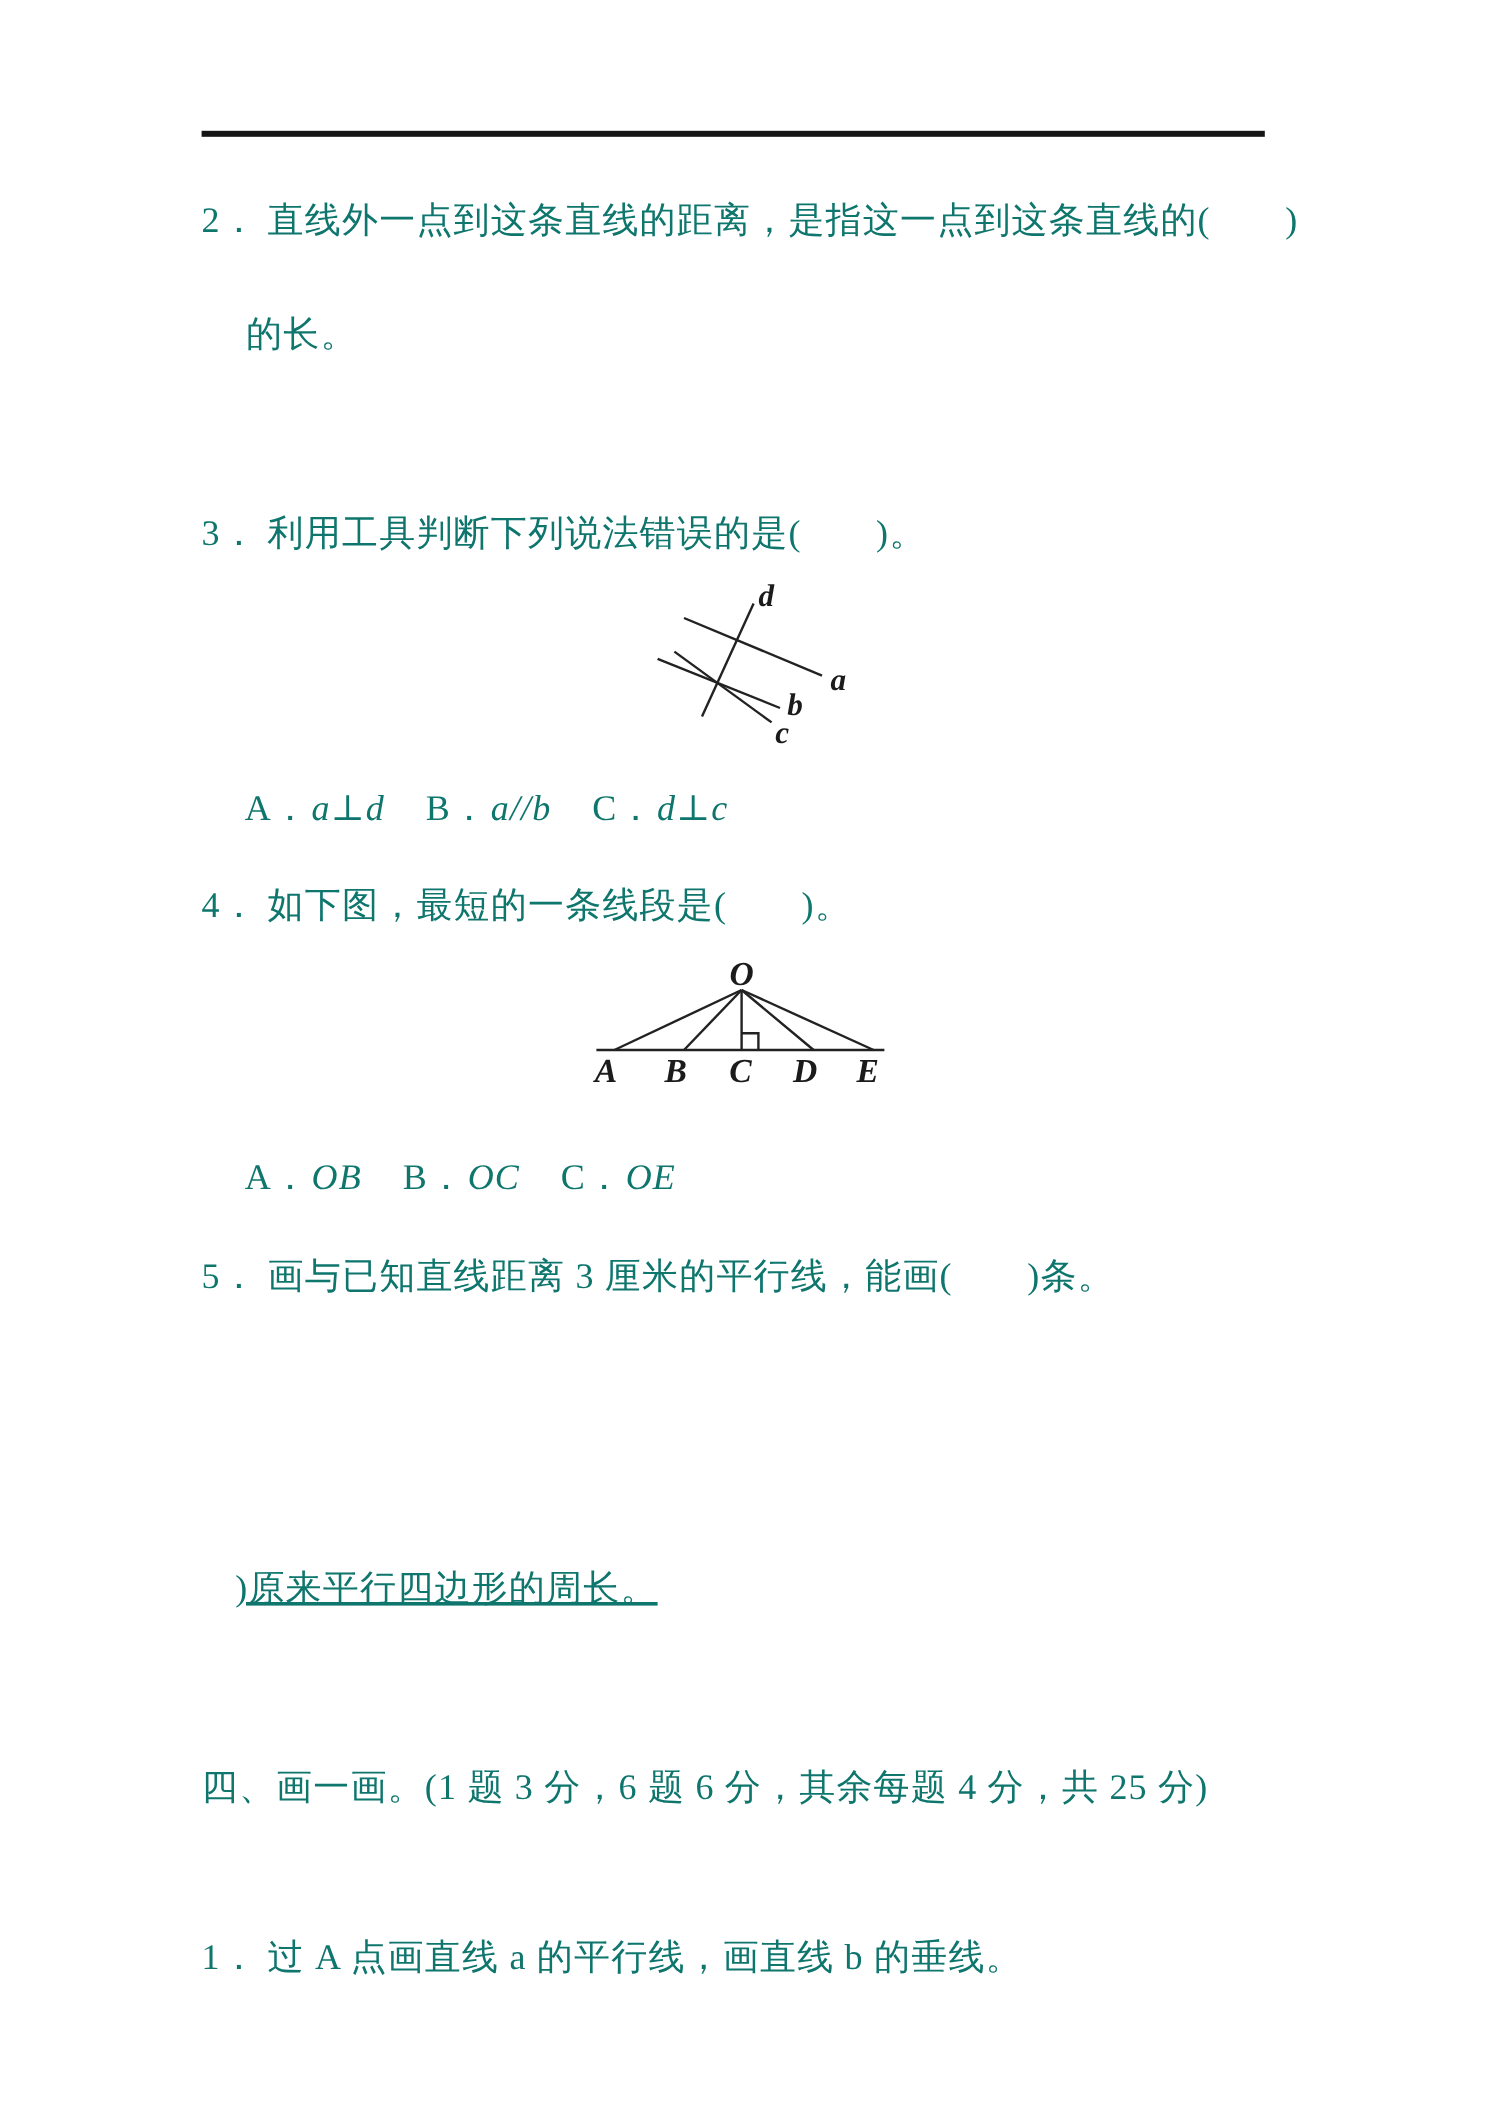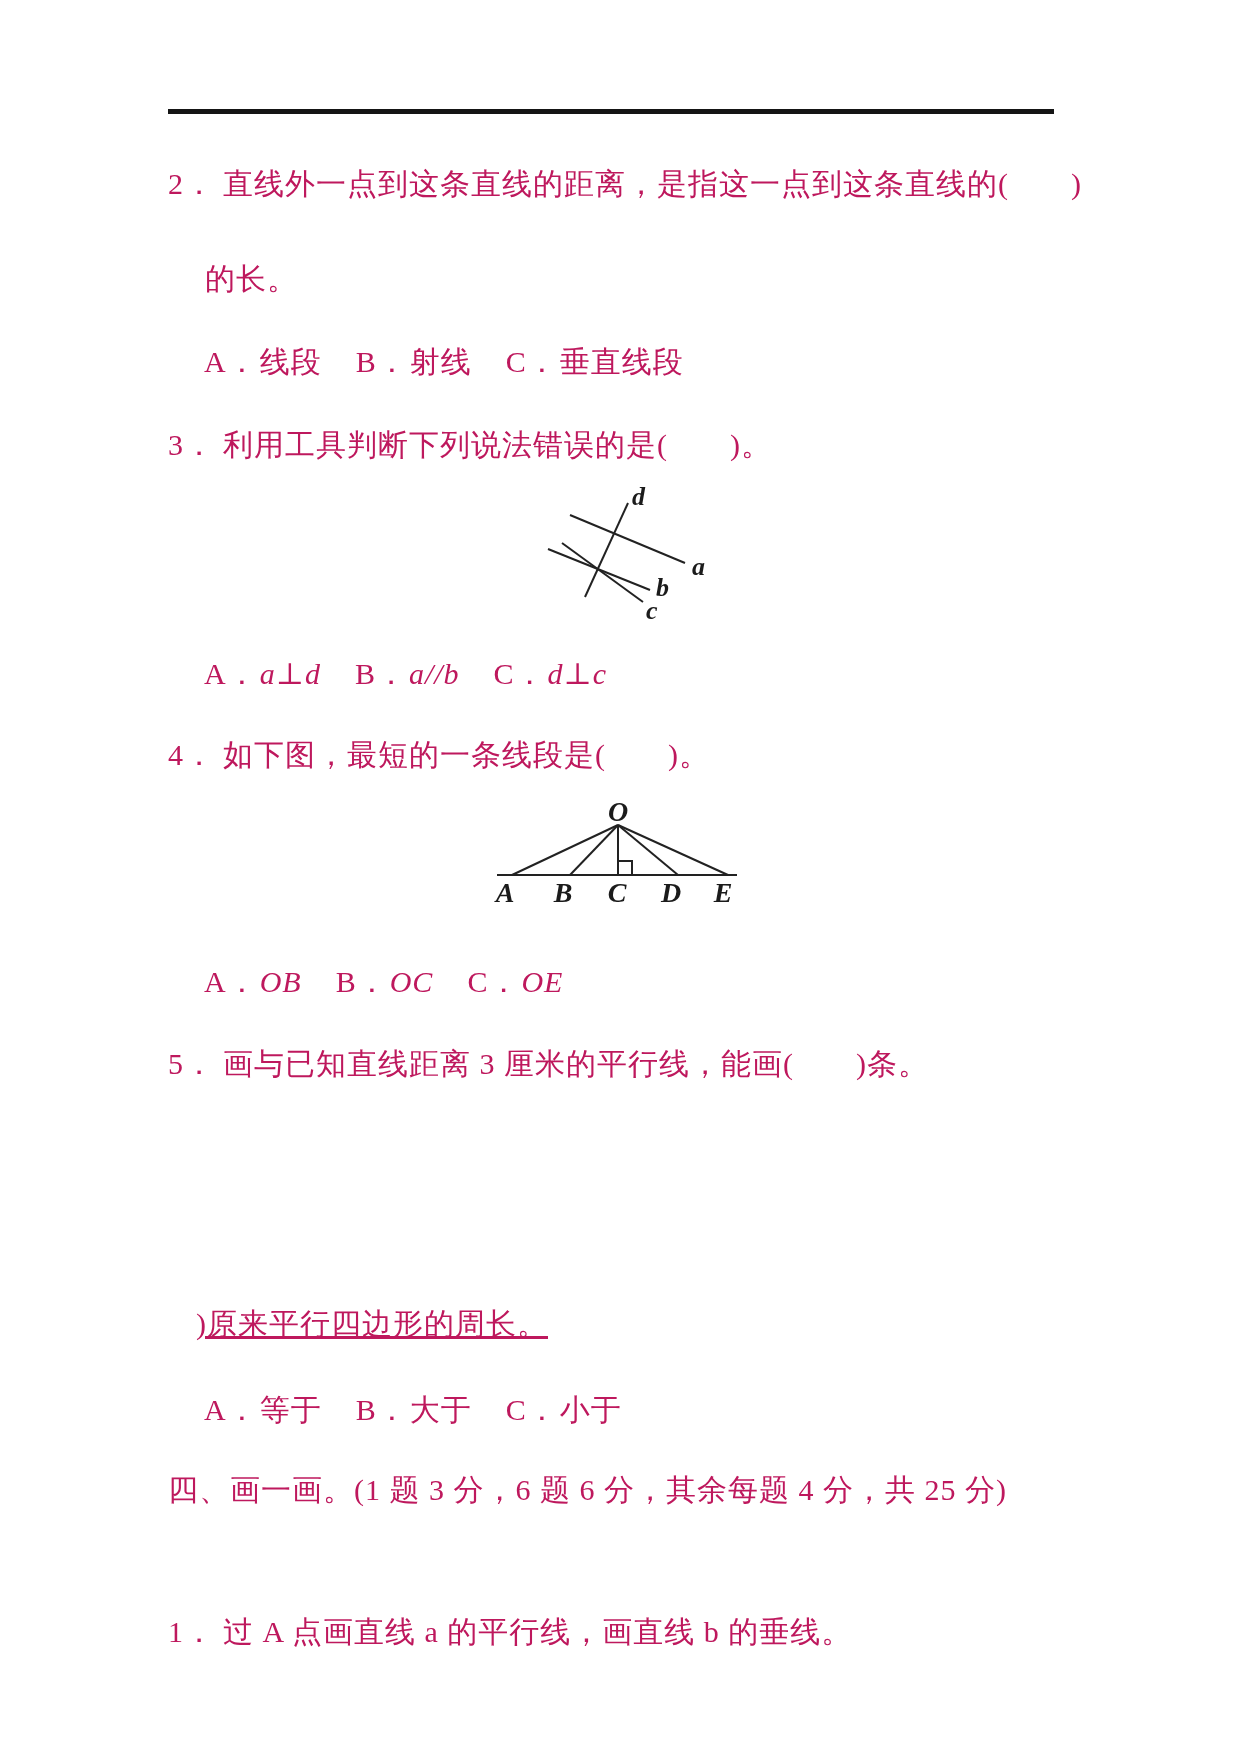"2． 直线外一点到这条直线的距离，是指这一点到这条直线的( )" .page { color: #be185d -> #0f766e }
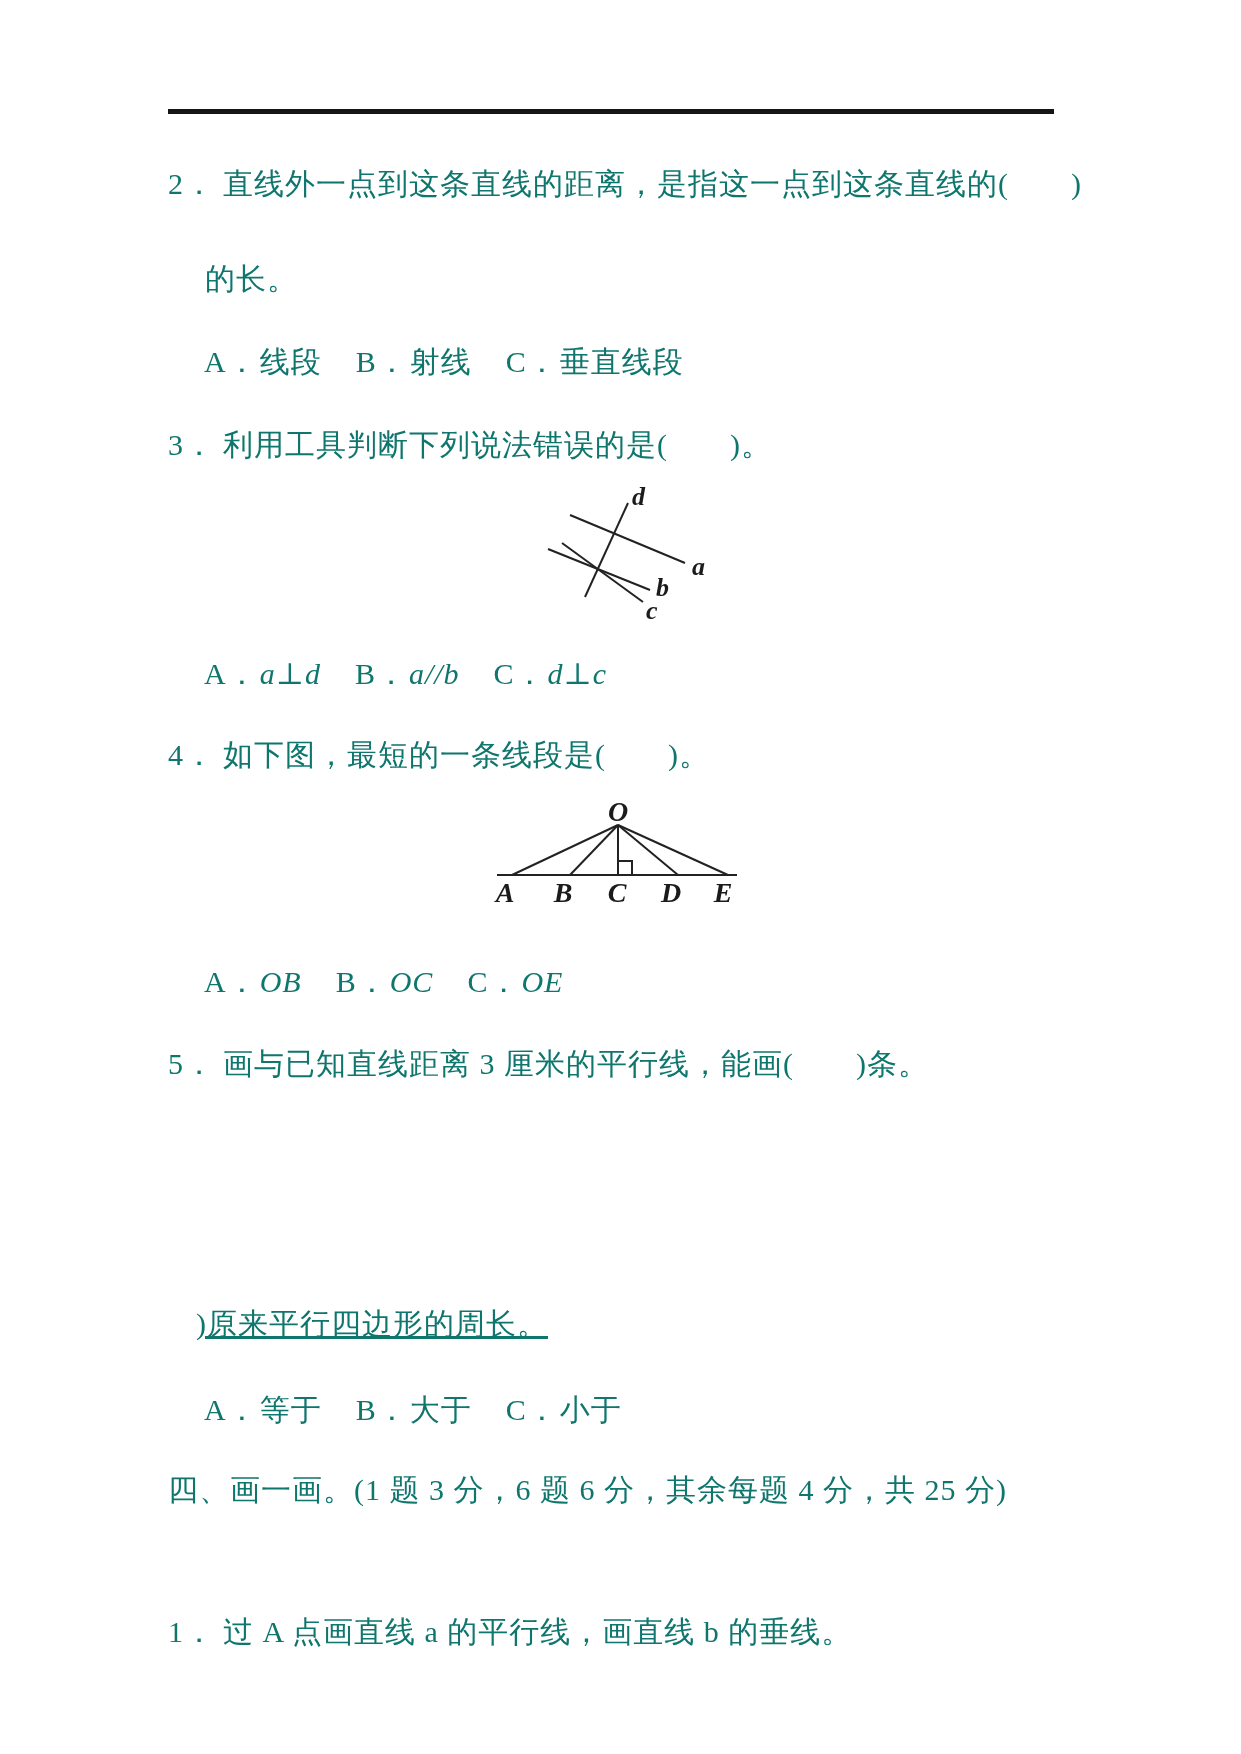"A．线段 B．射线 C．垂直线段" div.line { html: <div> <span><span>A．</span><span>线段</span></span><span><span>B．</span><span>射线</span></span><span><span>C．</span><span>垂直线段</span></span> </div> -> none }
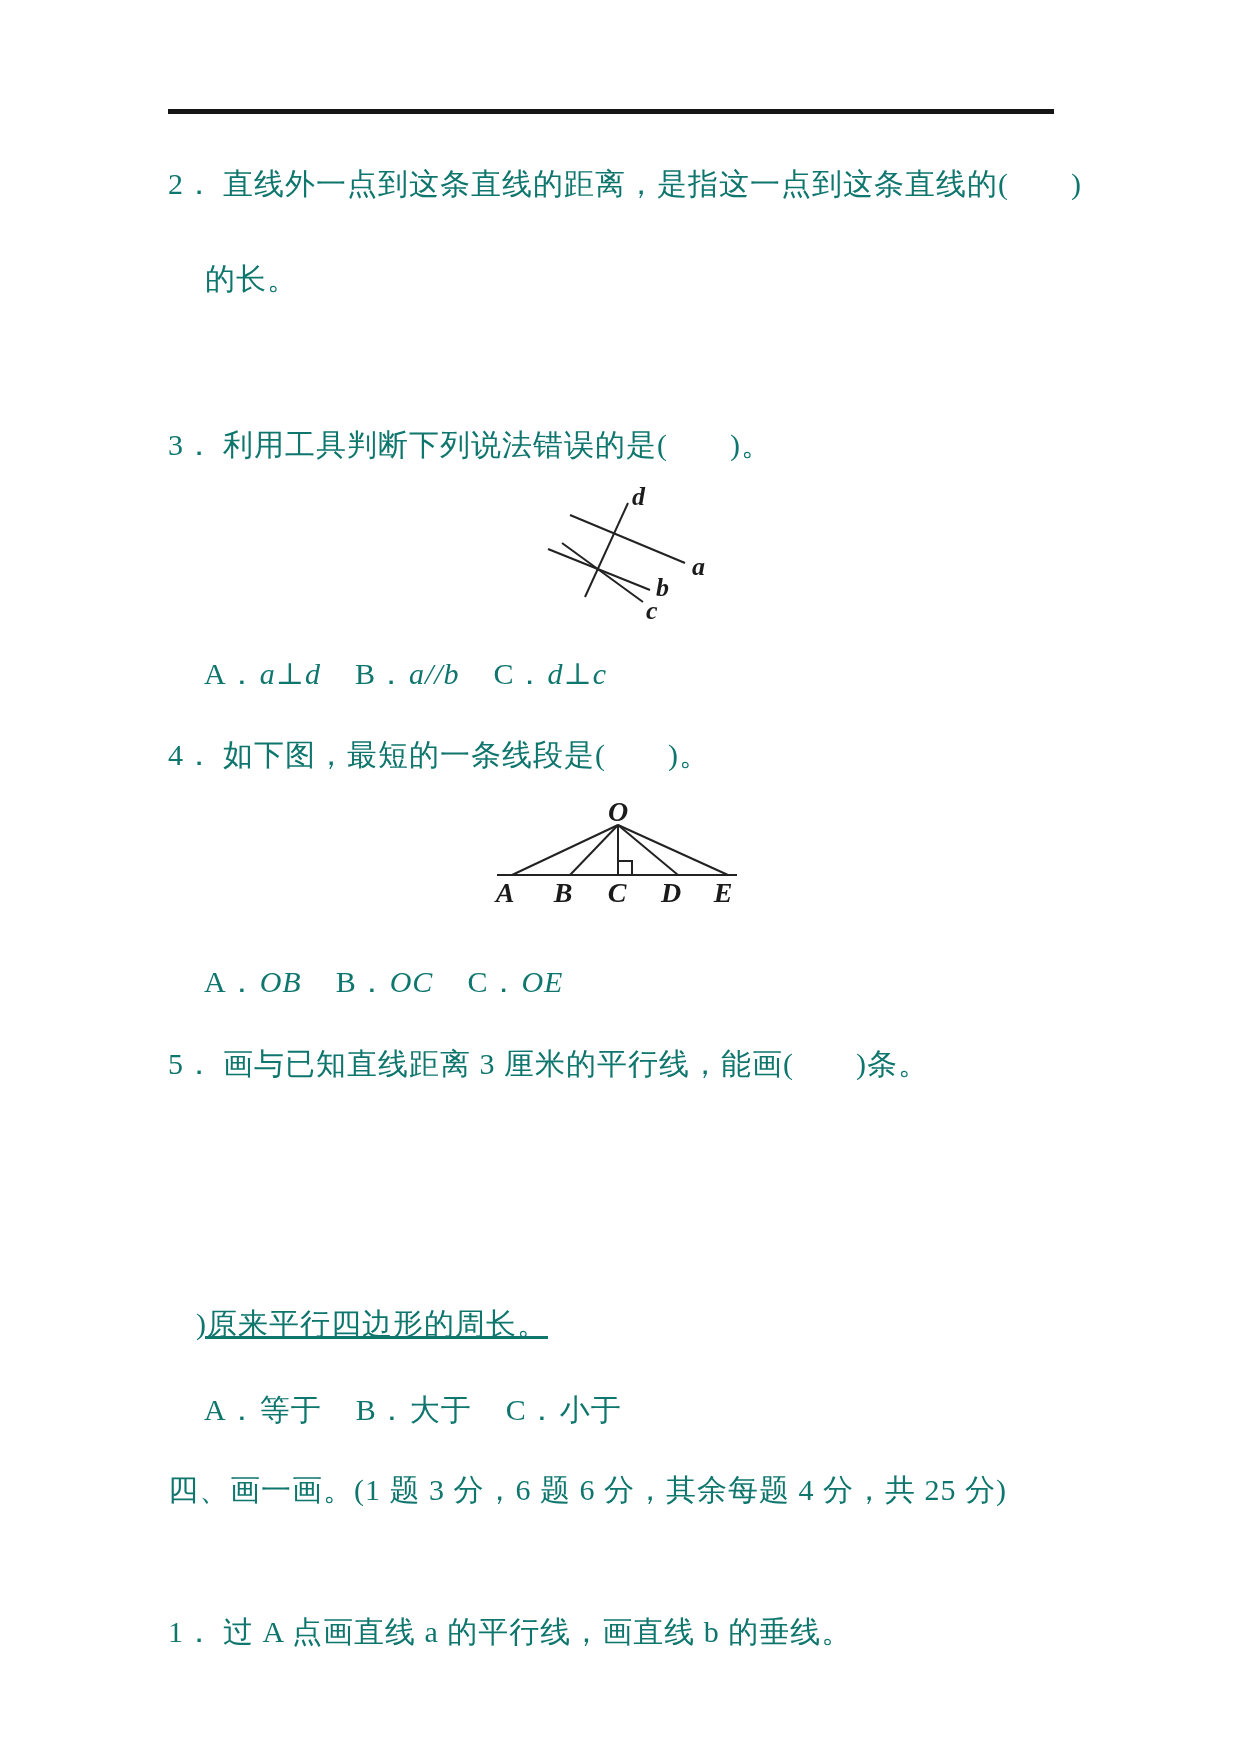"A．等于 B．大于 C．小于" div.line { html: <div> <span><span>A．</span><span>等于</span></span><span><span>B．</span><span>大于</span></span><span><span>C．</span><span>小于</span></span> </div> -> none }
